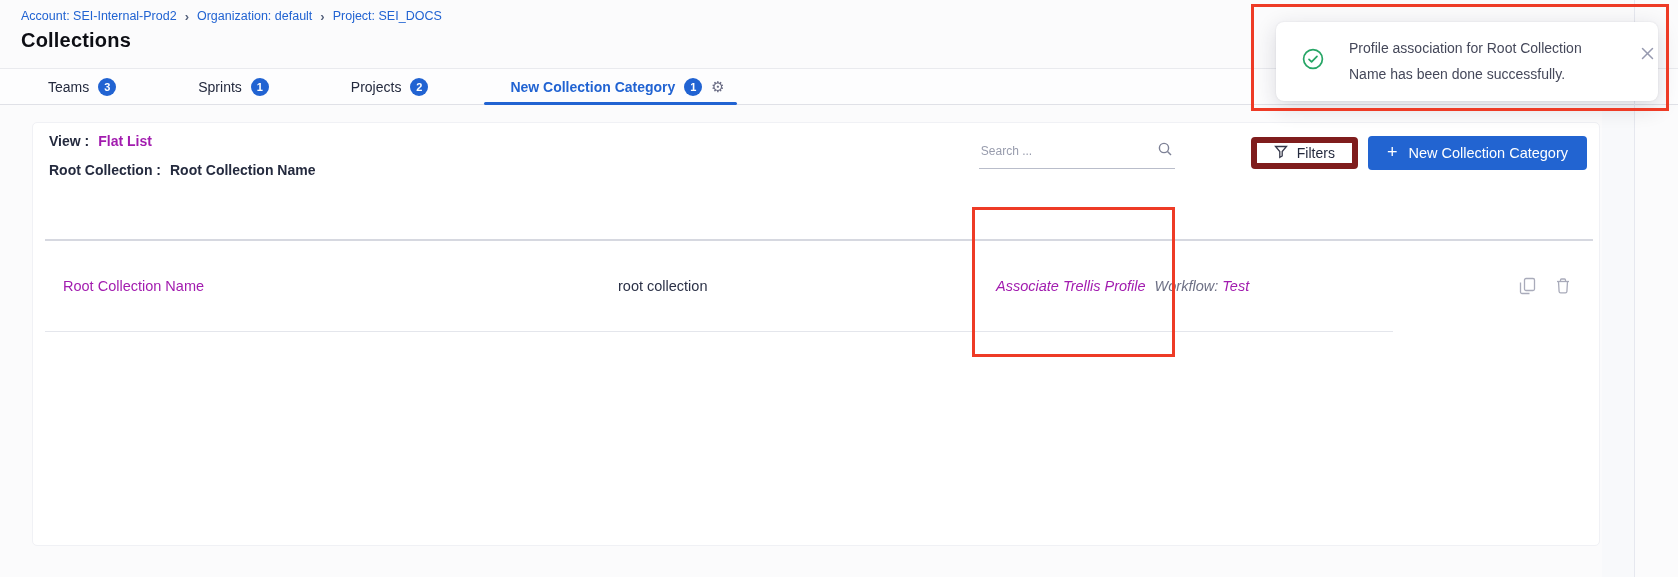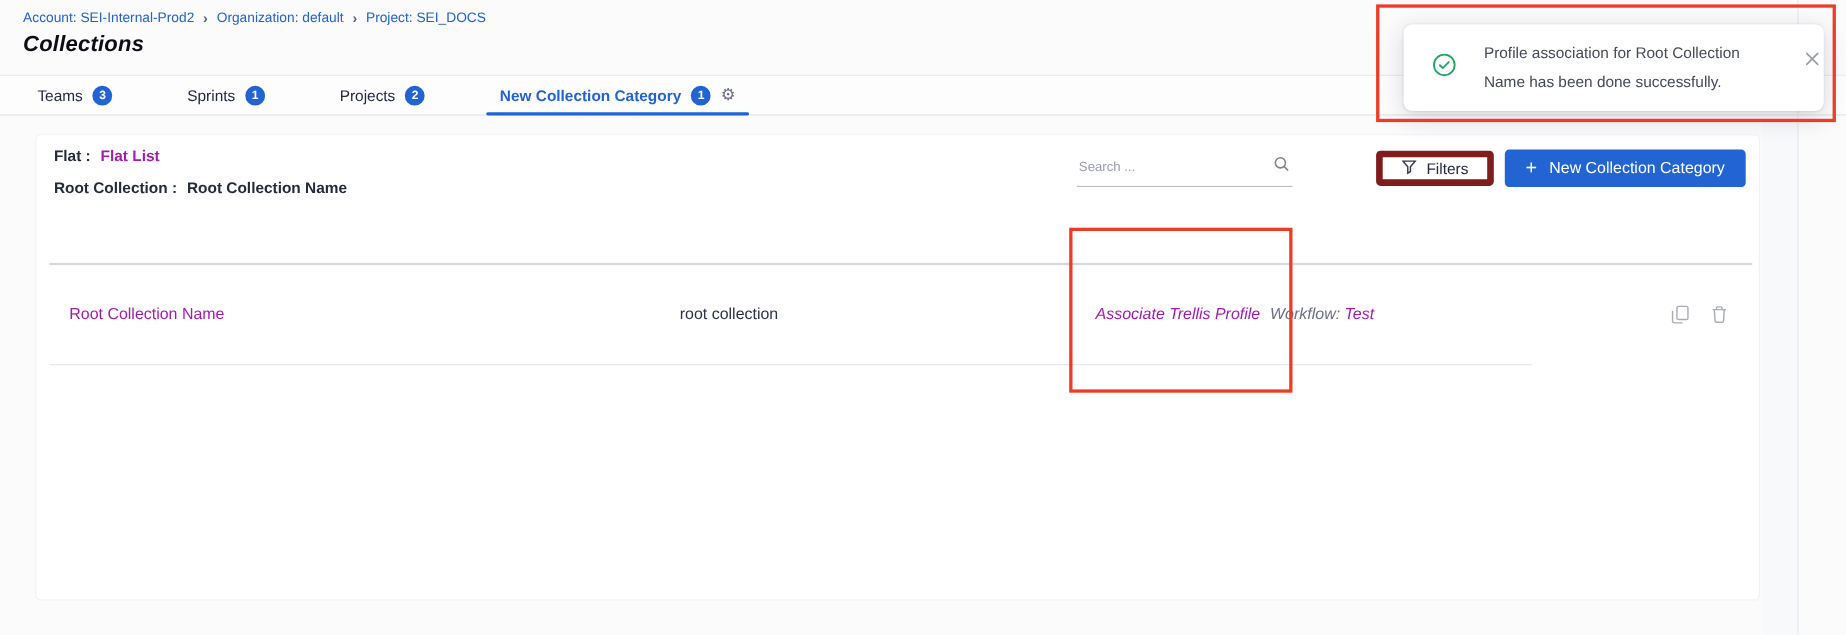"Collections" .page-title { font-style: italic -> none }
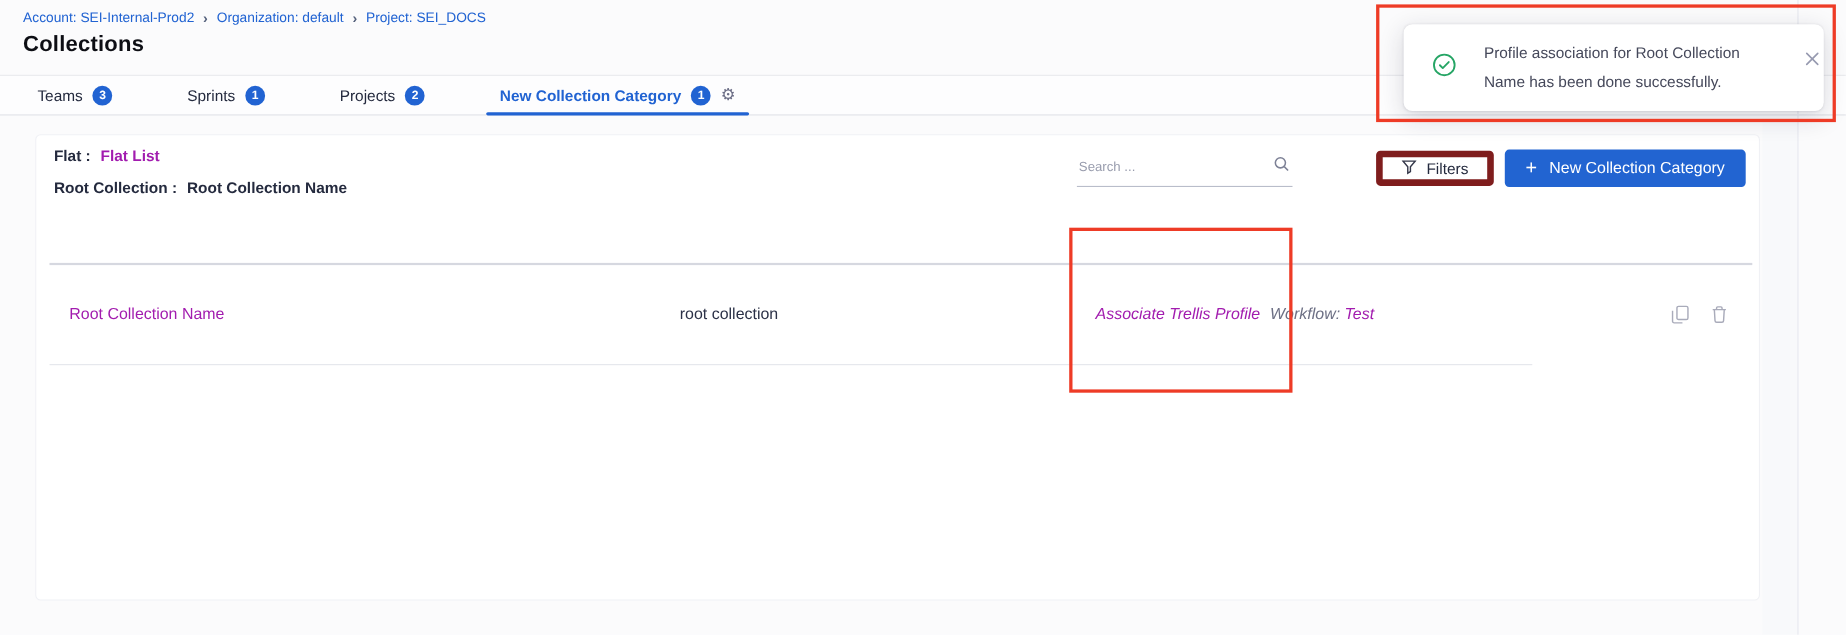"Teams" .tab .tab-label { margin-left: none -> 14px }
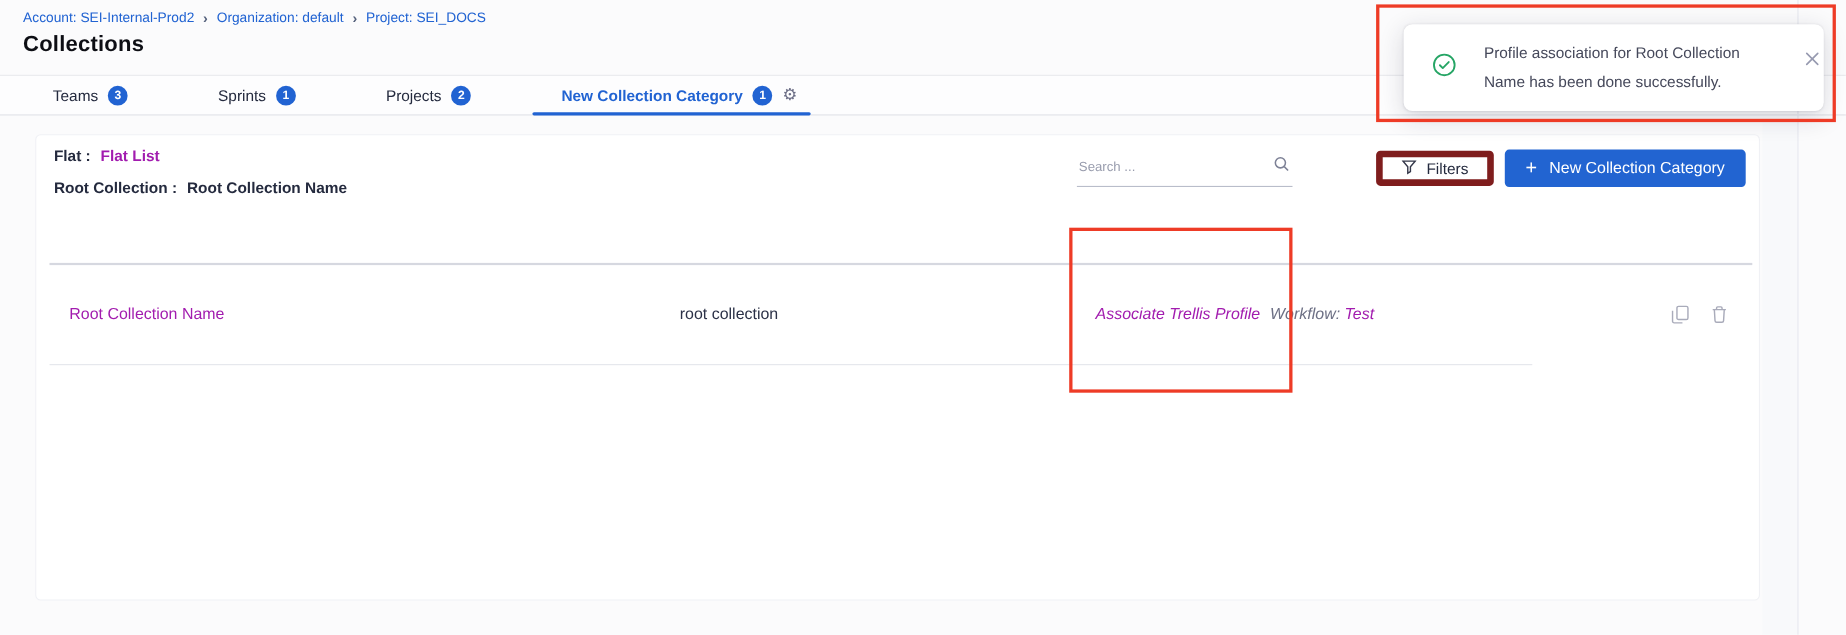"Flat :" span.line-label { text: Flat -> View }
